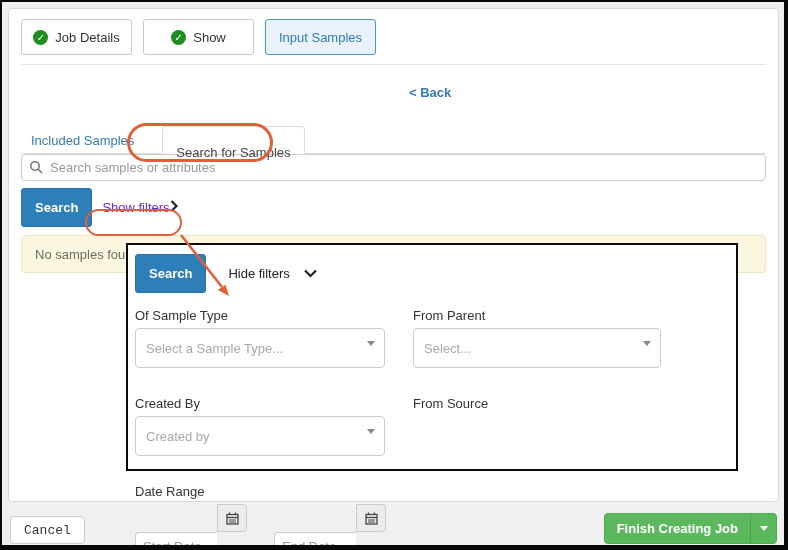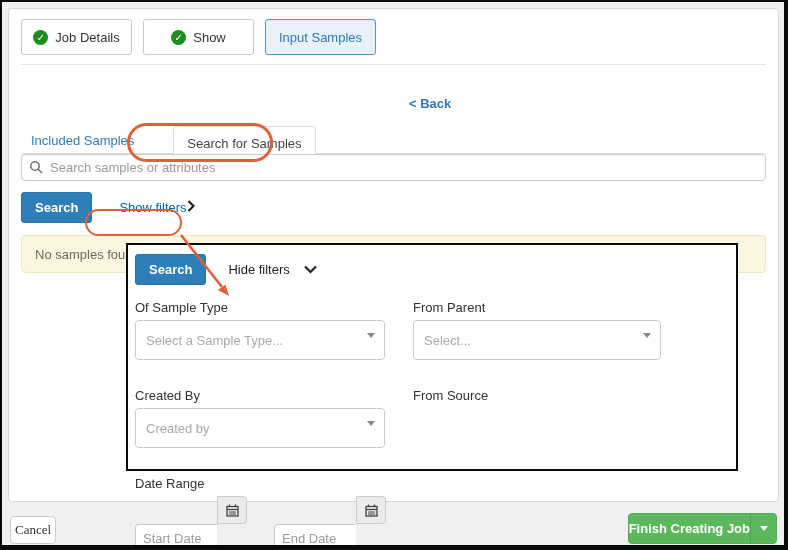"< Back" .back { top: 12px -> 1px }
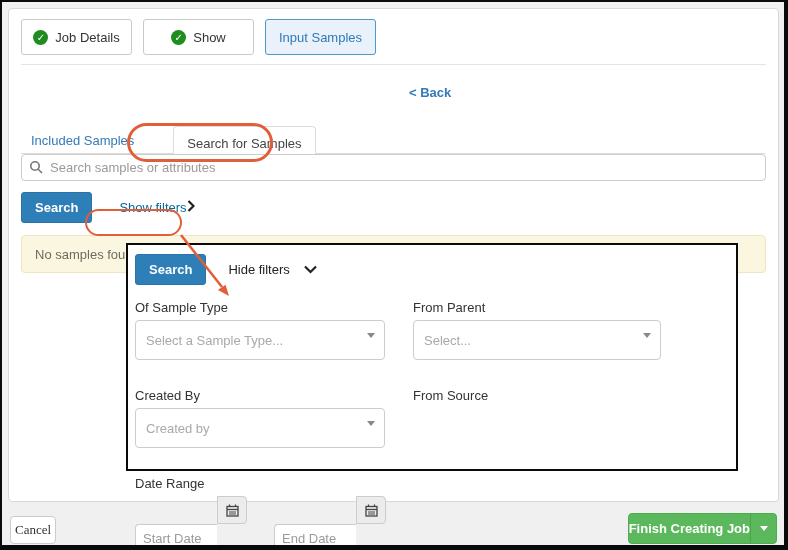"Search for Samples" .tab.active { margin-left: 21px -> 10px; padding: 3px 13px -> 12px 13px }
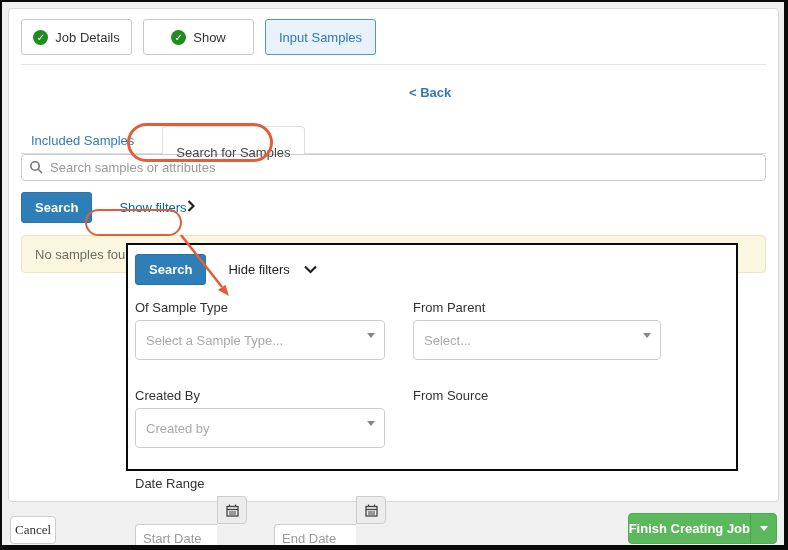"Search" .btn-primary { height: 31px -> 39px }
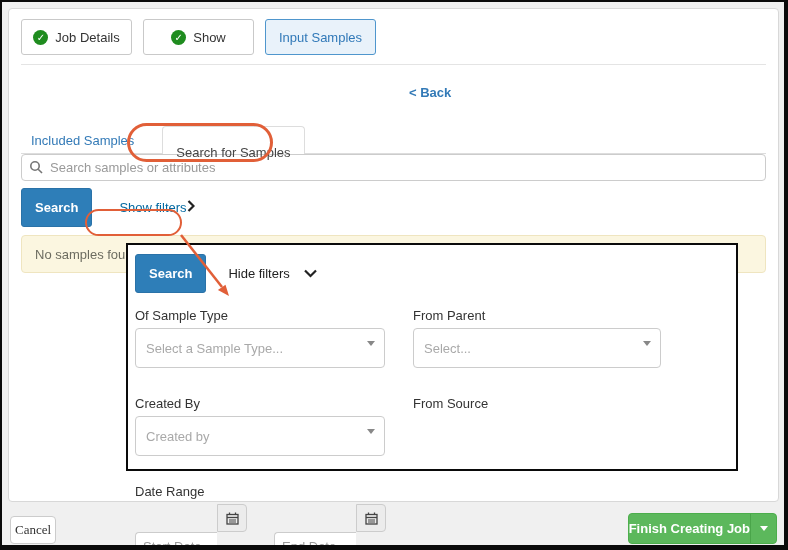"Show filters" .show-filters { color: #0369a1 -> #6d28d9; margin-left: 27px -> 10px }
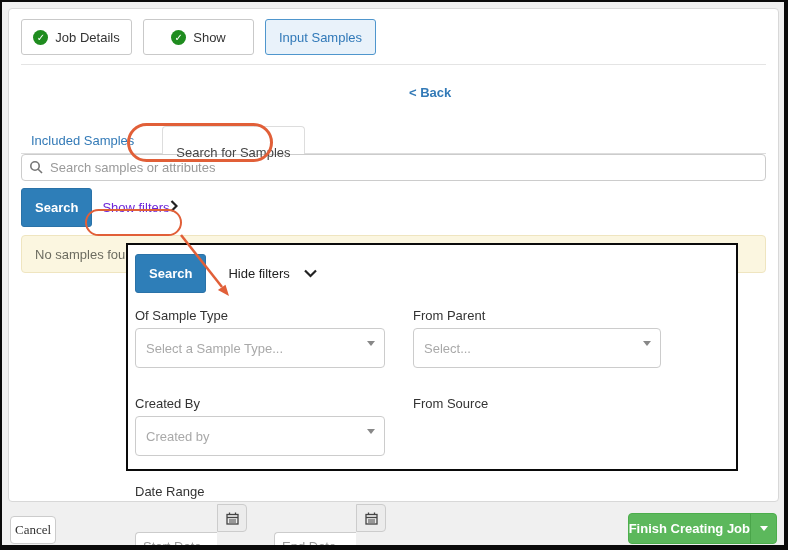"Cancel" .btn-cancel { font-family: Liberation Serif, serif -> Liberation Mono, monospace; padding: 0 4px -> 0 13px }
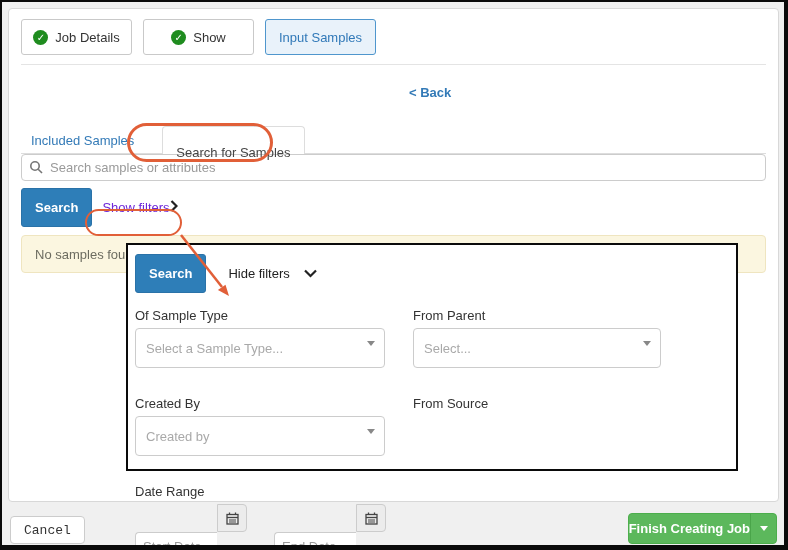"Finish Creating Job" .finish-main { padding: 0 0 -> 0 12px }
